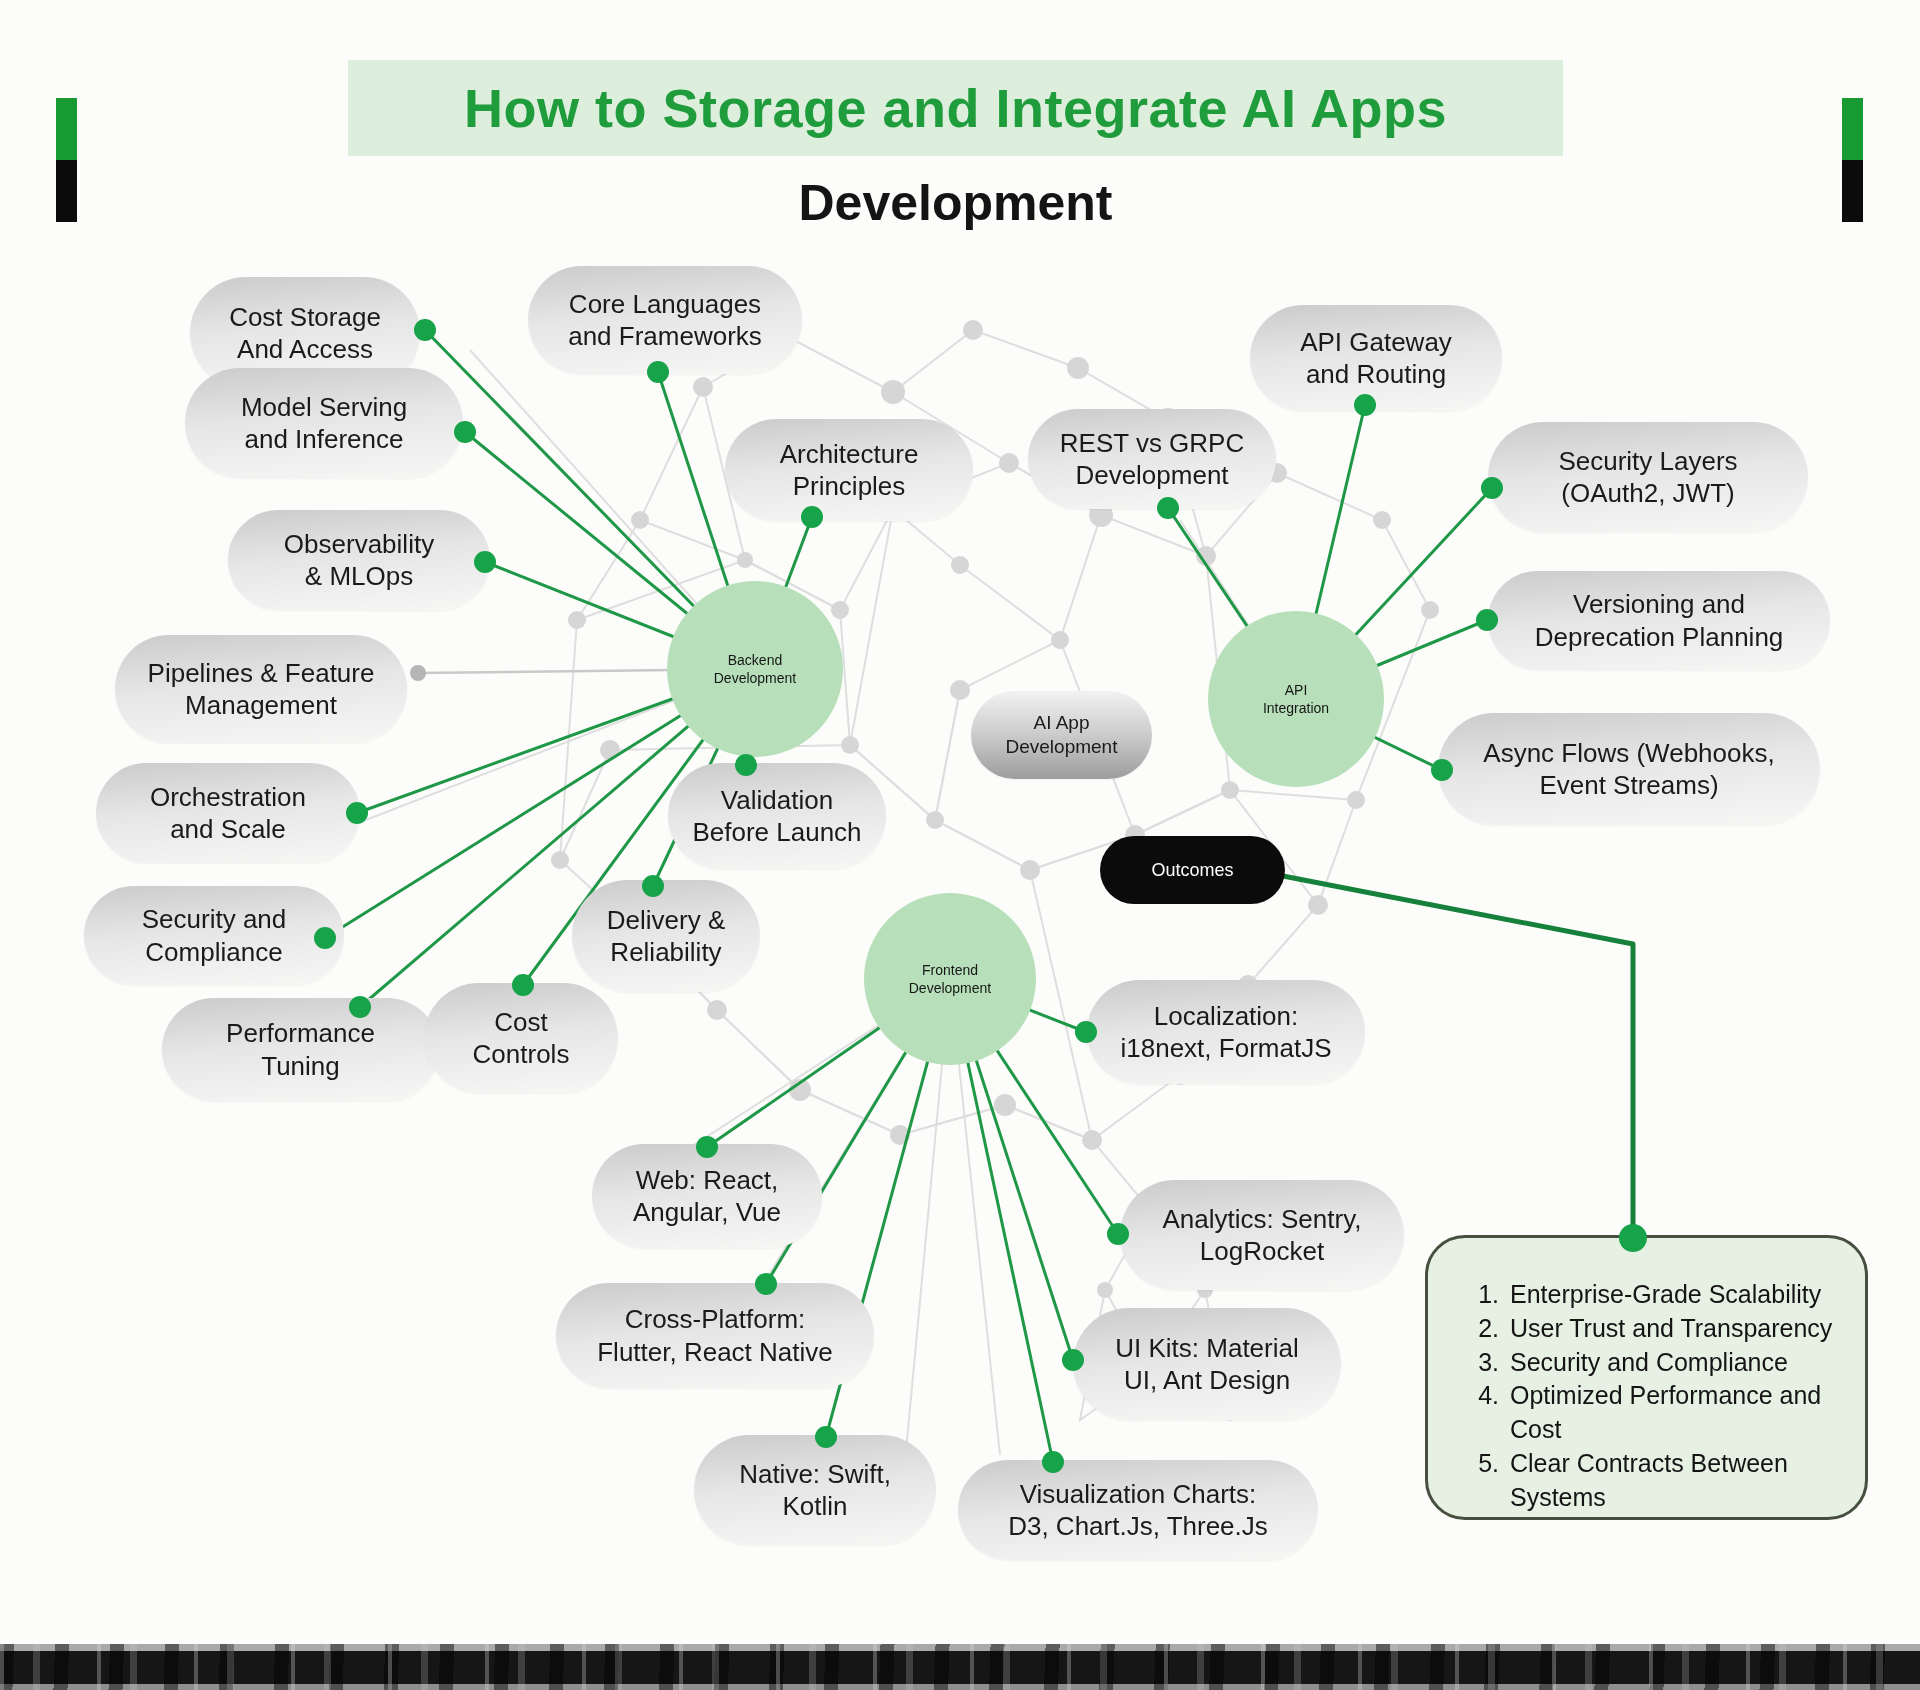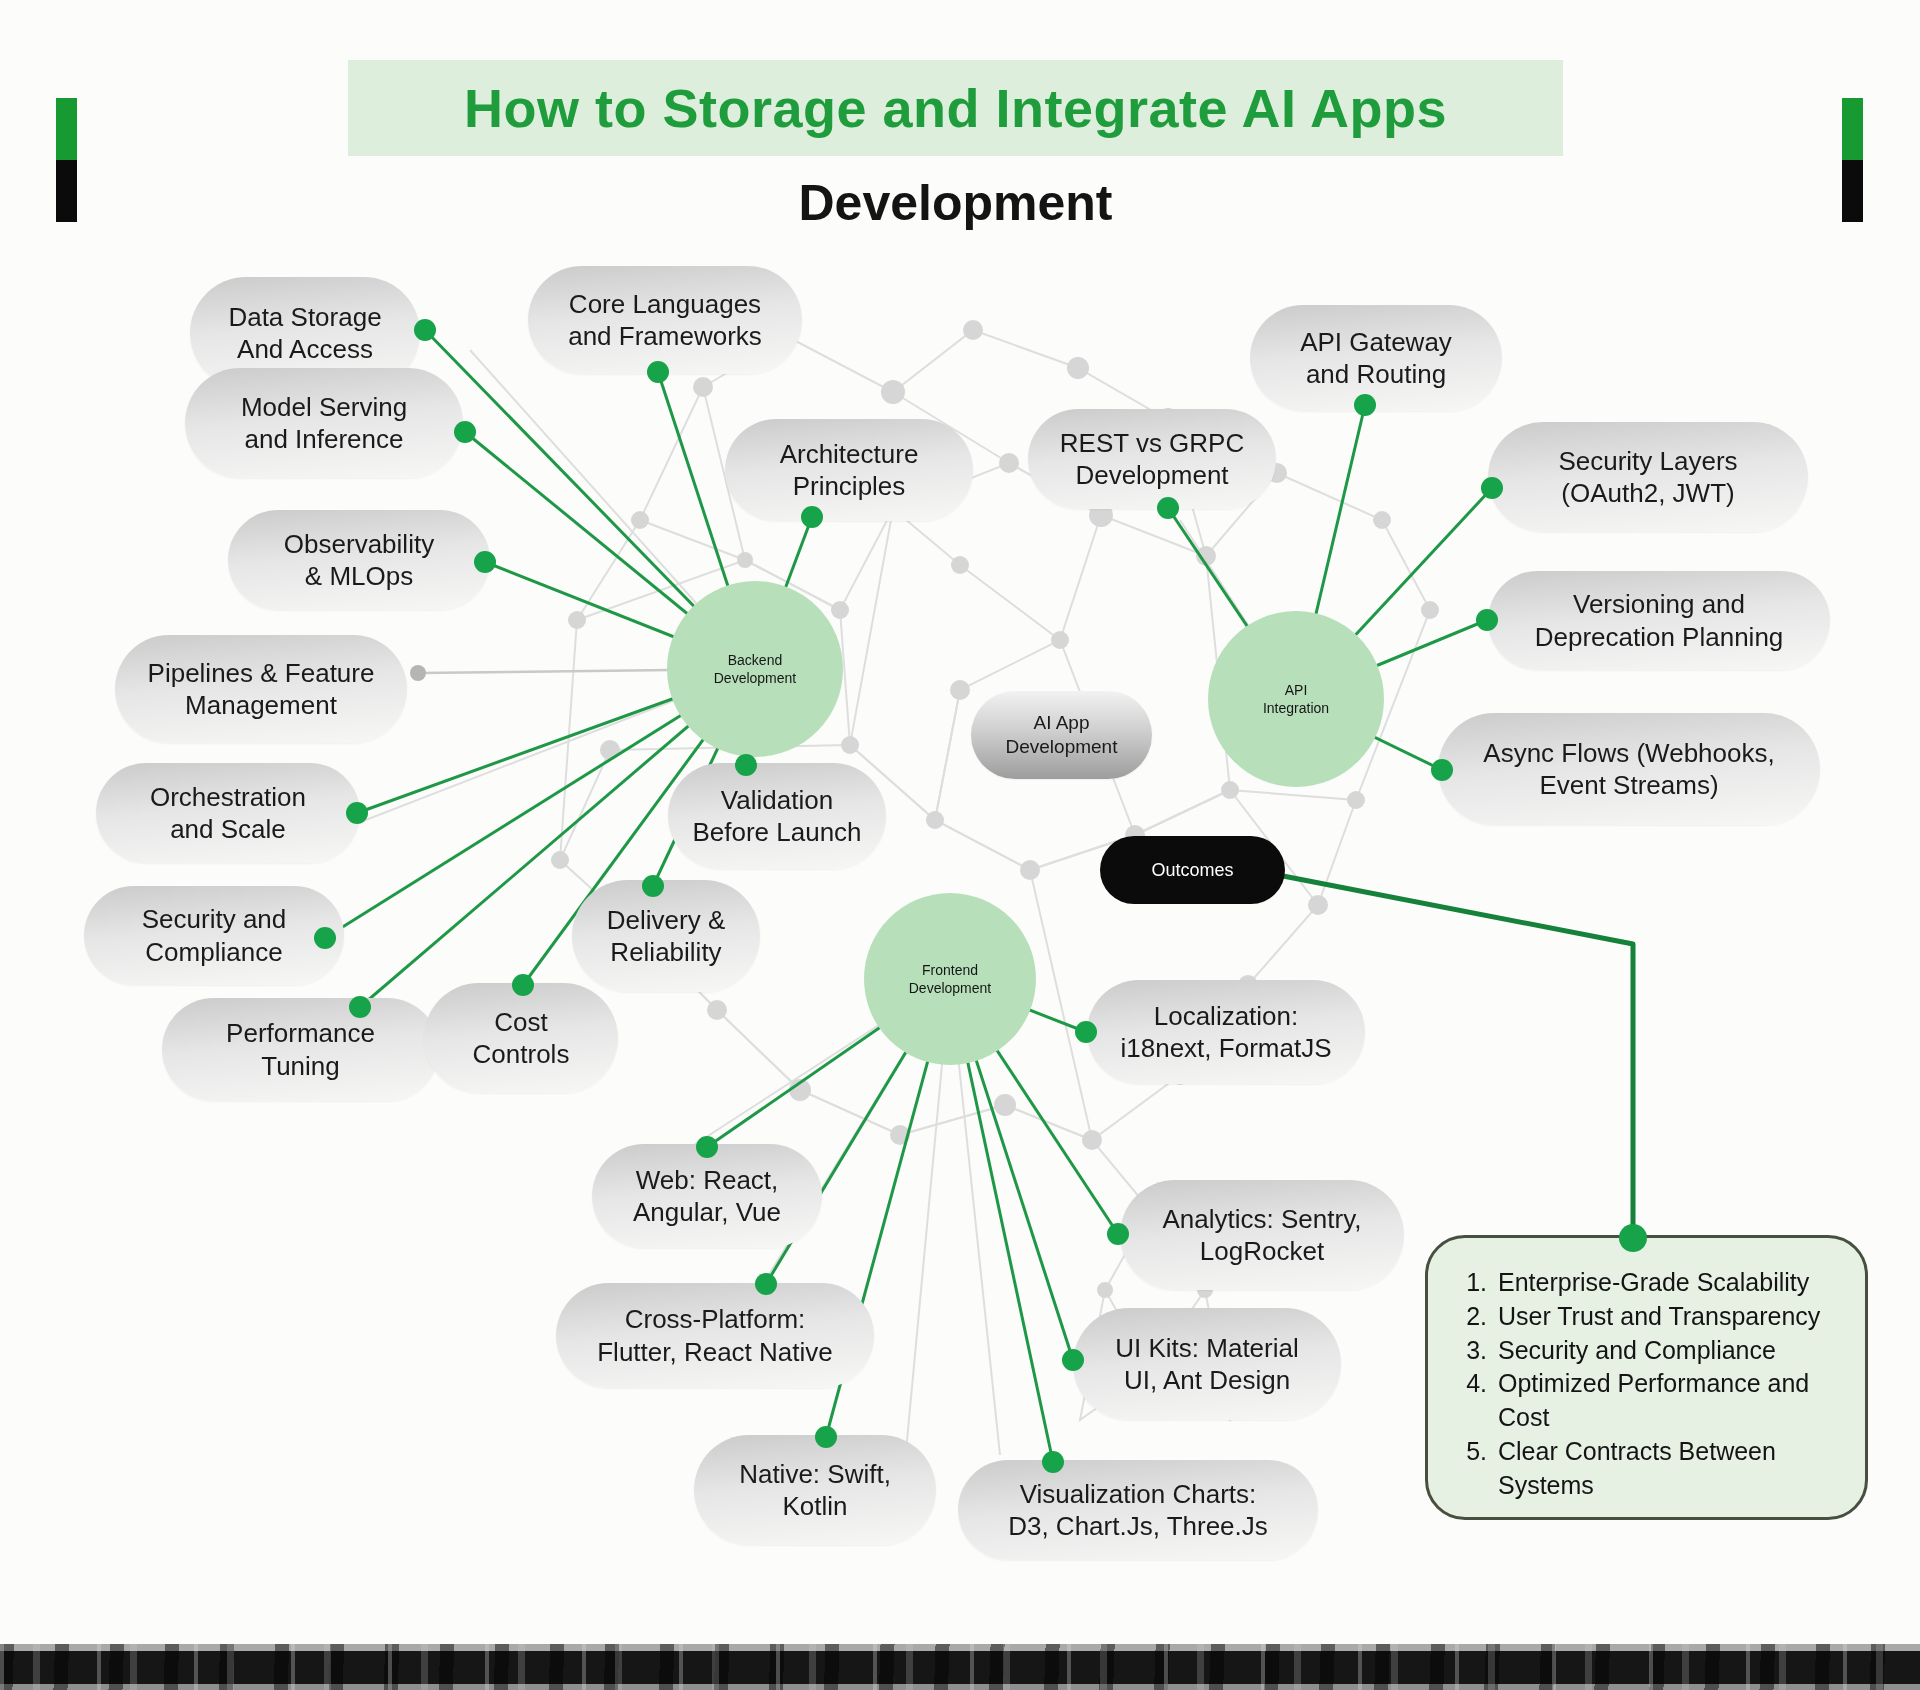"Data Storage" span { text: Data -> Cost }
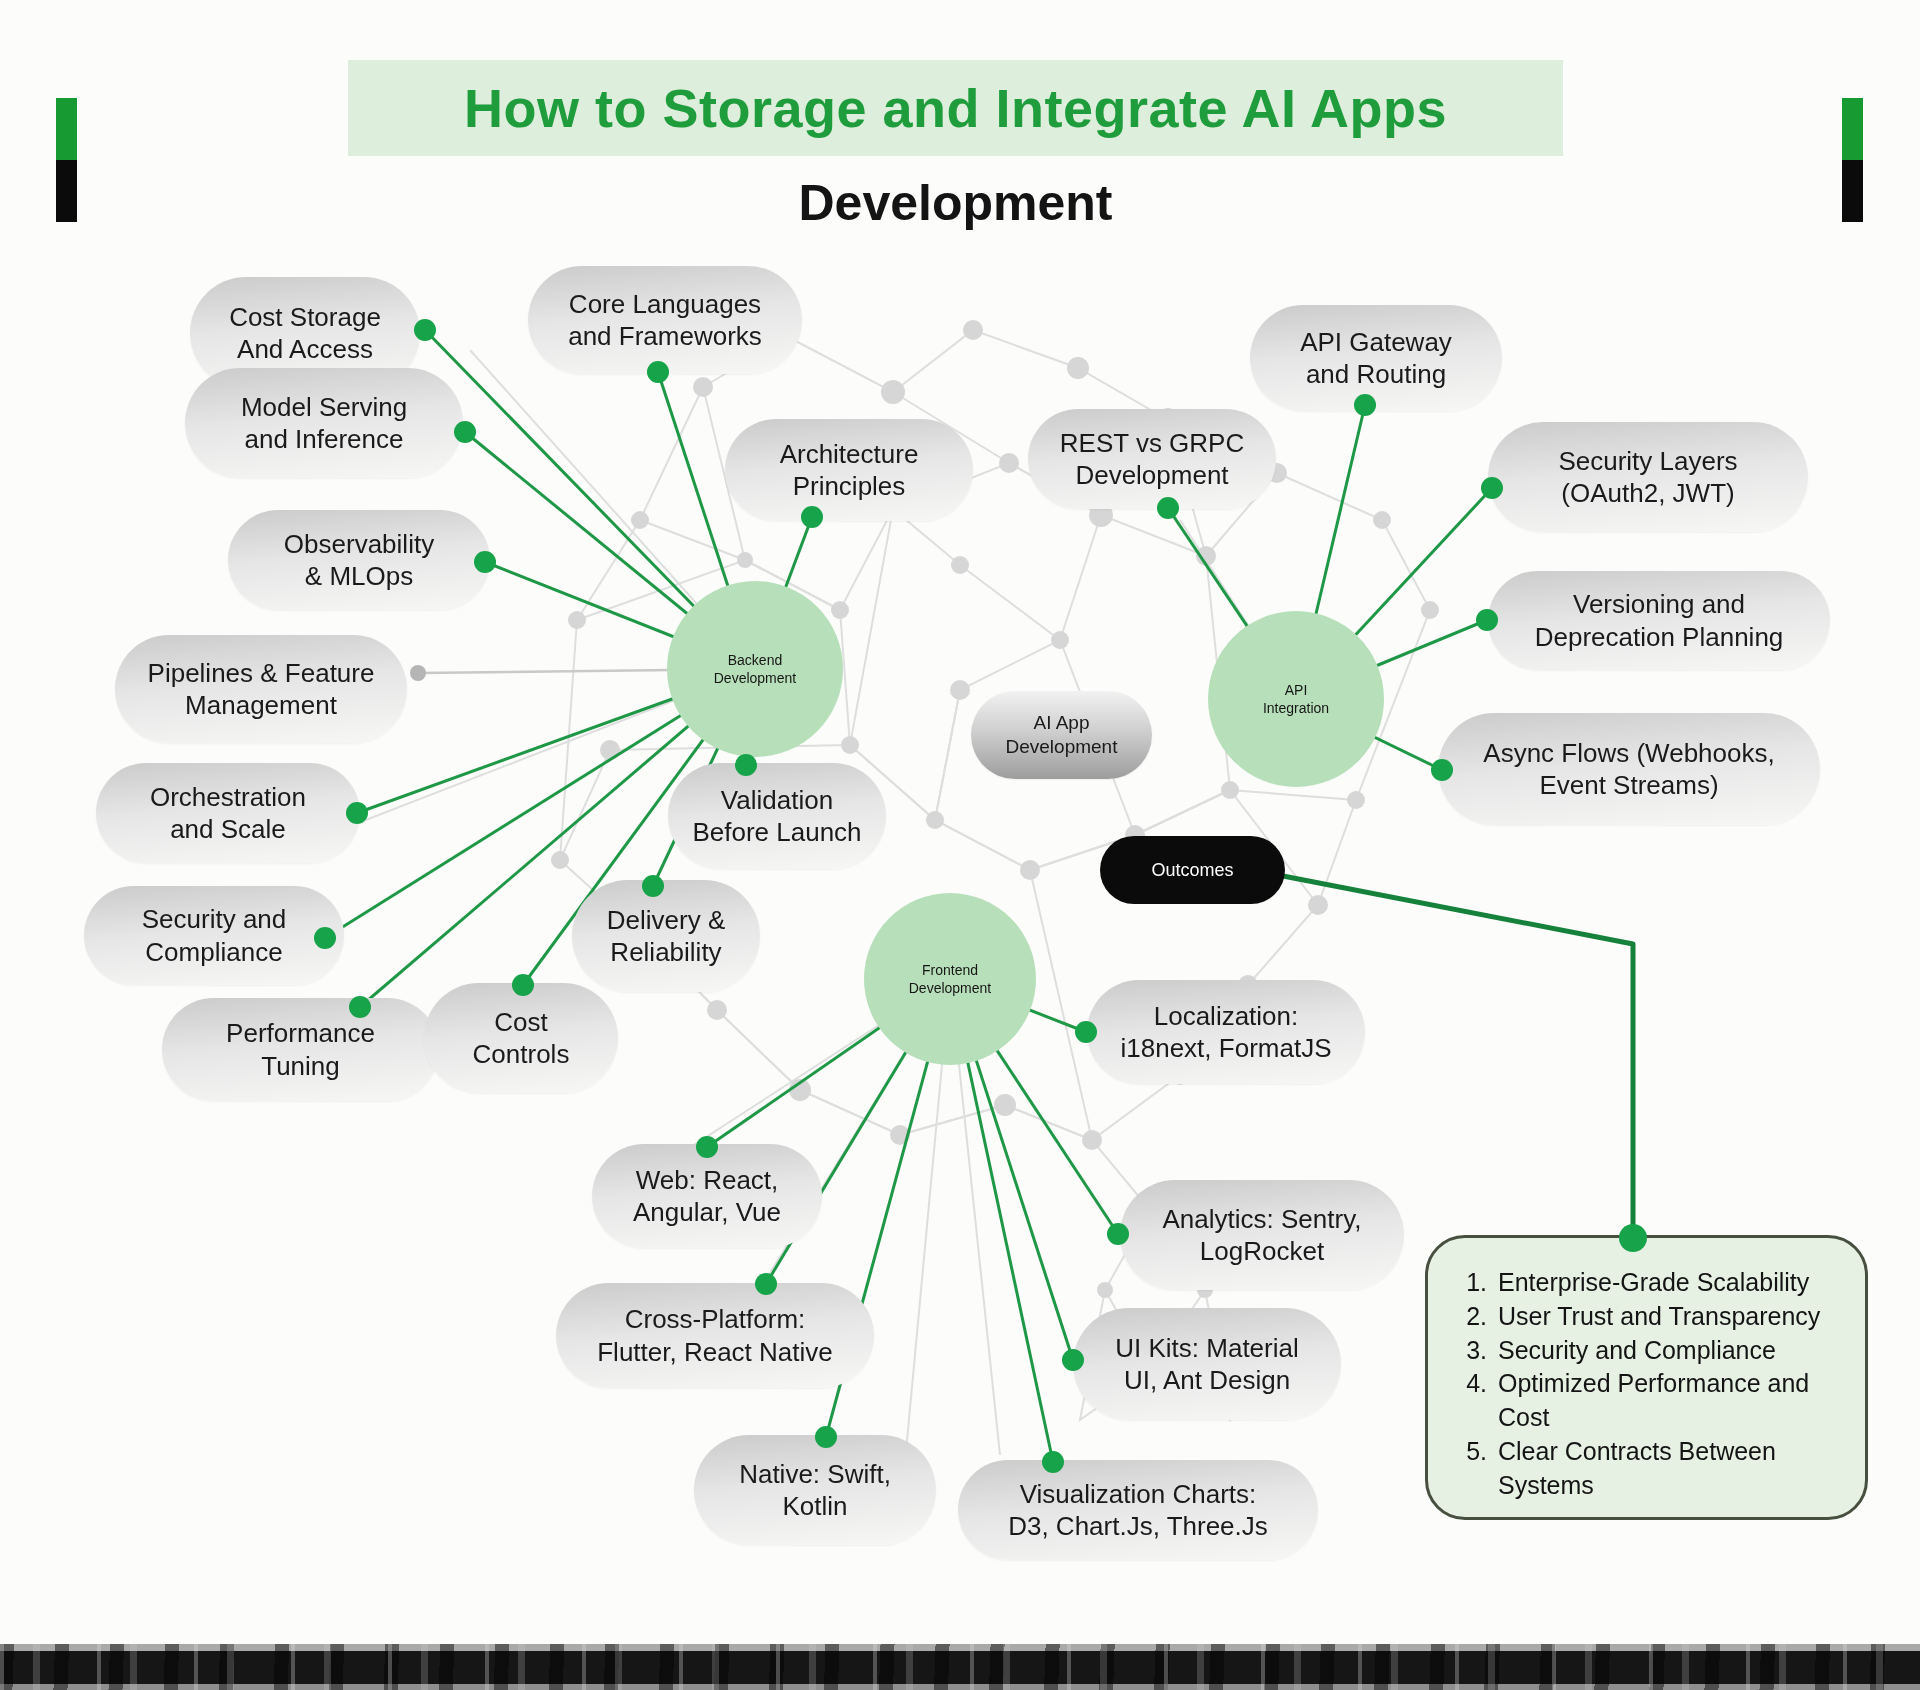"Enterprise-Grade Scalability" .outcomes-box ol { margin: 0 -> 12px }
